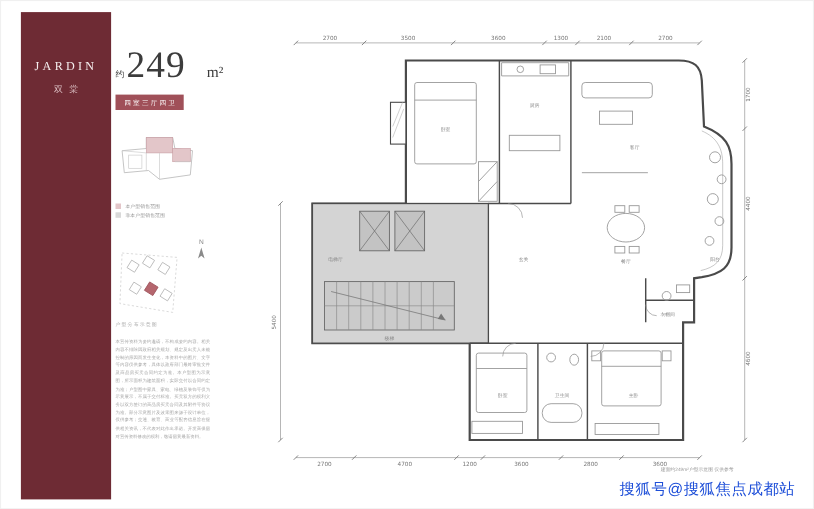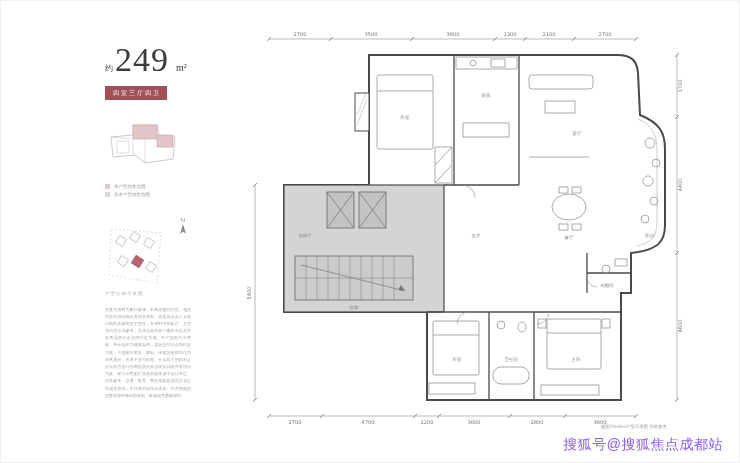"JARDIN" aside.brand-panel { html: none -> <aside> <div>JARDIN</div> <div>双棠</div> </aside> }
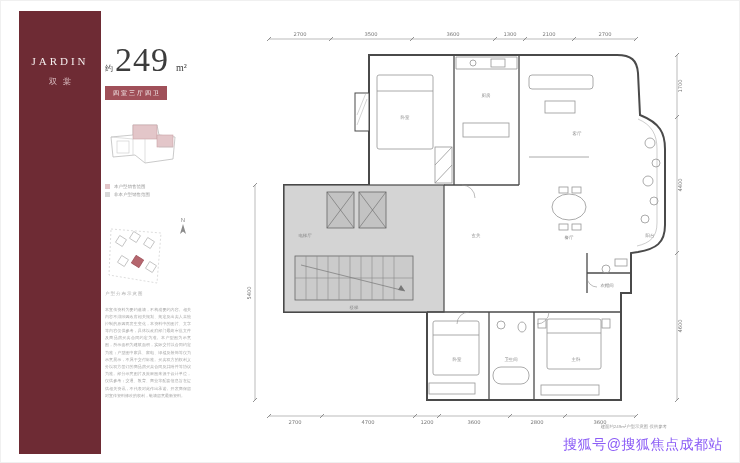"m²" .area-unit { font-size: 10px -> 14px; margin-left: 7px -> 19px }
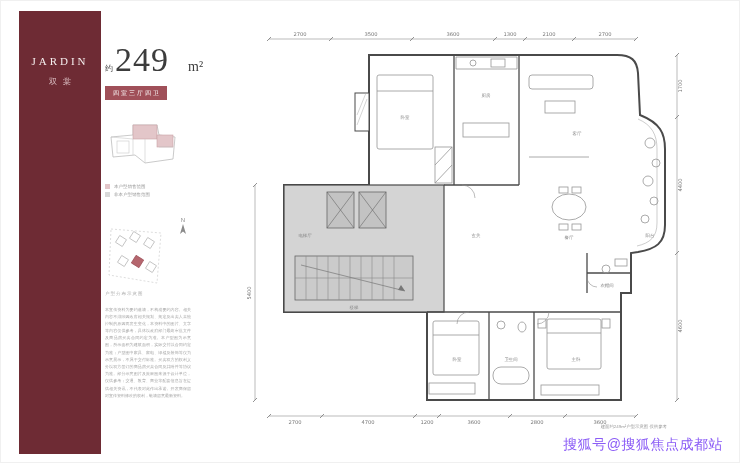"搜狐号@搜狐焦点成都站" .watermark { color: #8b5cf6 -> #1d4ed8 }
